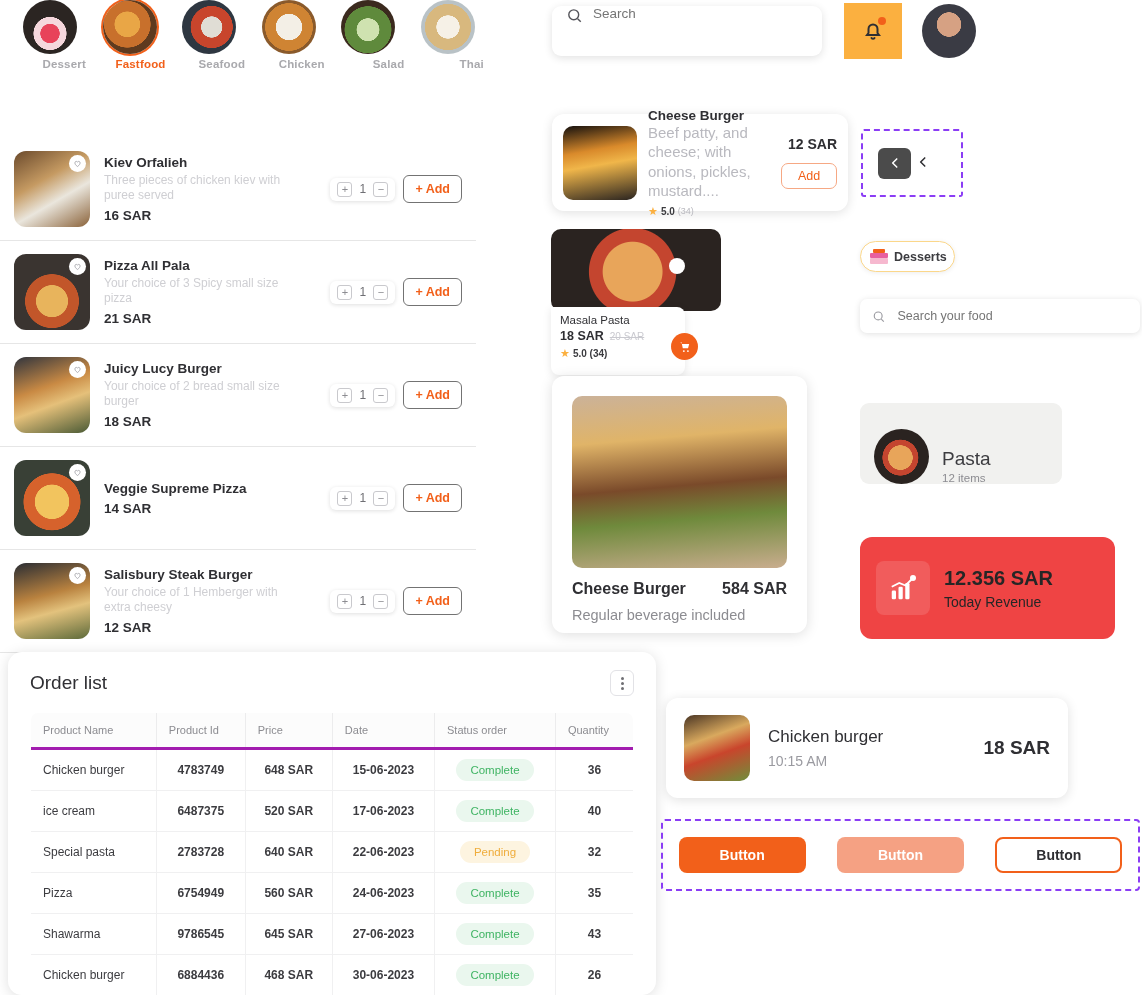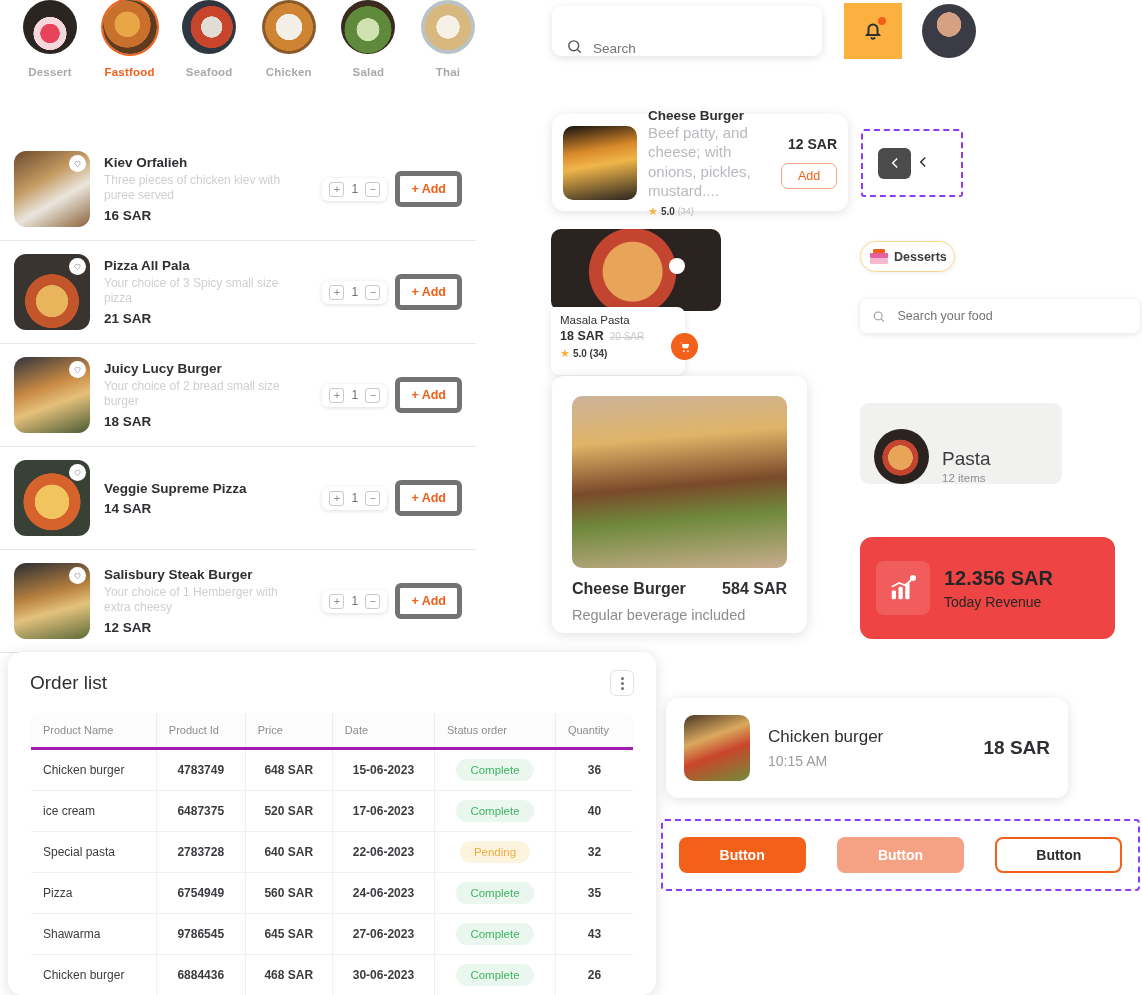"Search" .searchbar { align-items: flex-end -> flex-start }
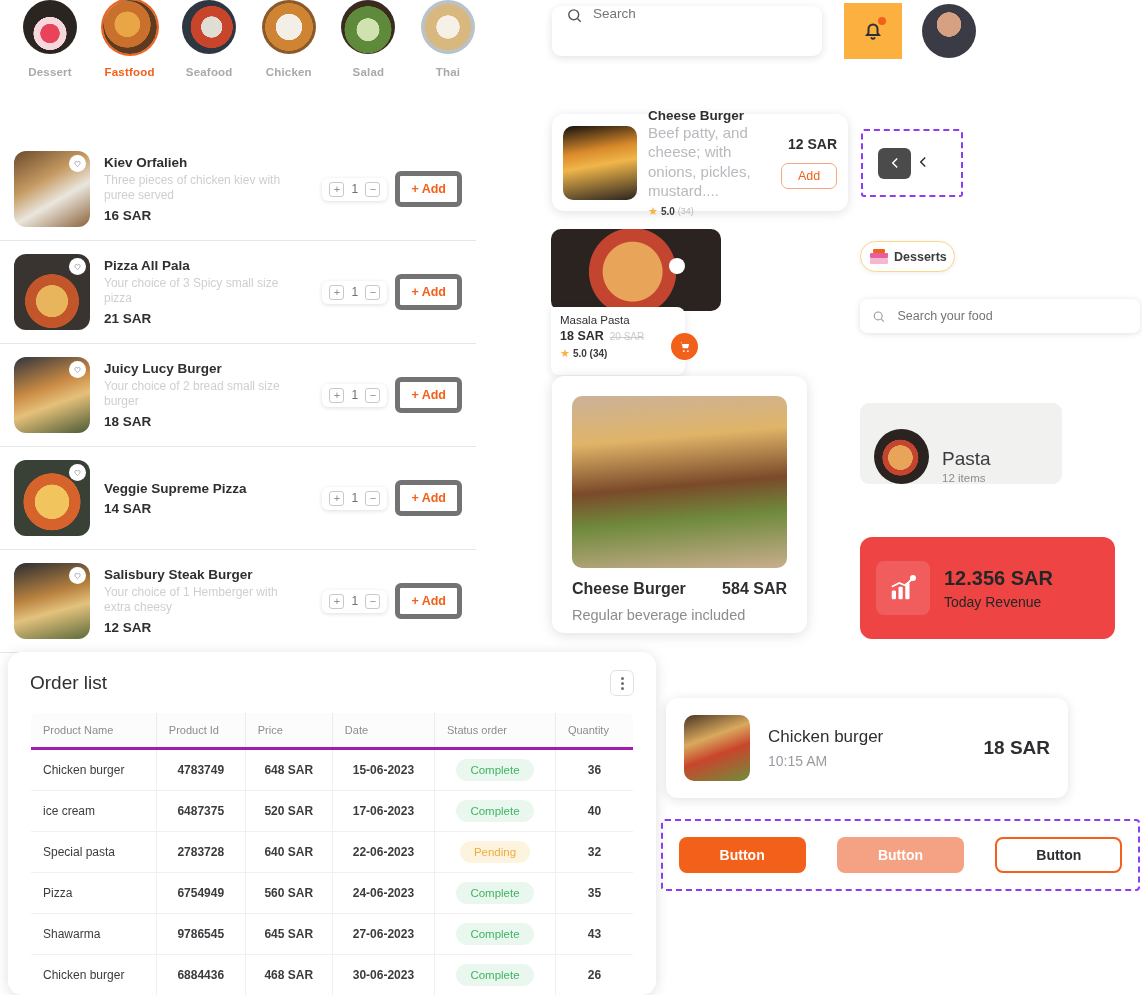"Dessert" .cat .lbl { margin-top: 12px -> 4px; text-align: none -> right }
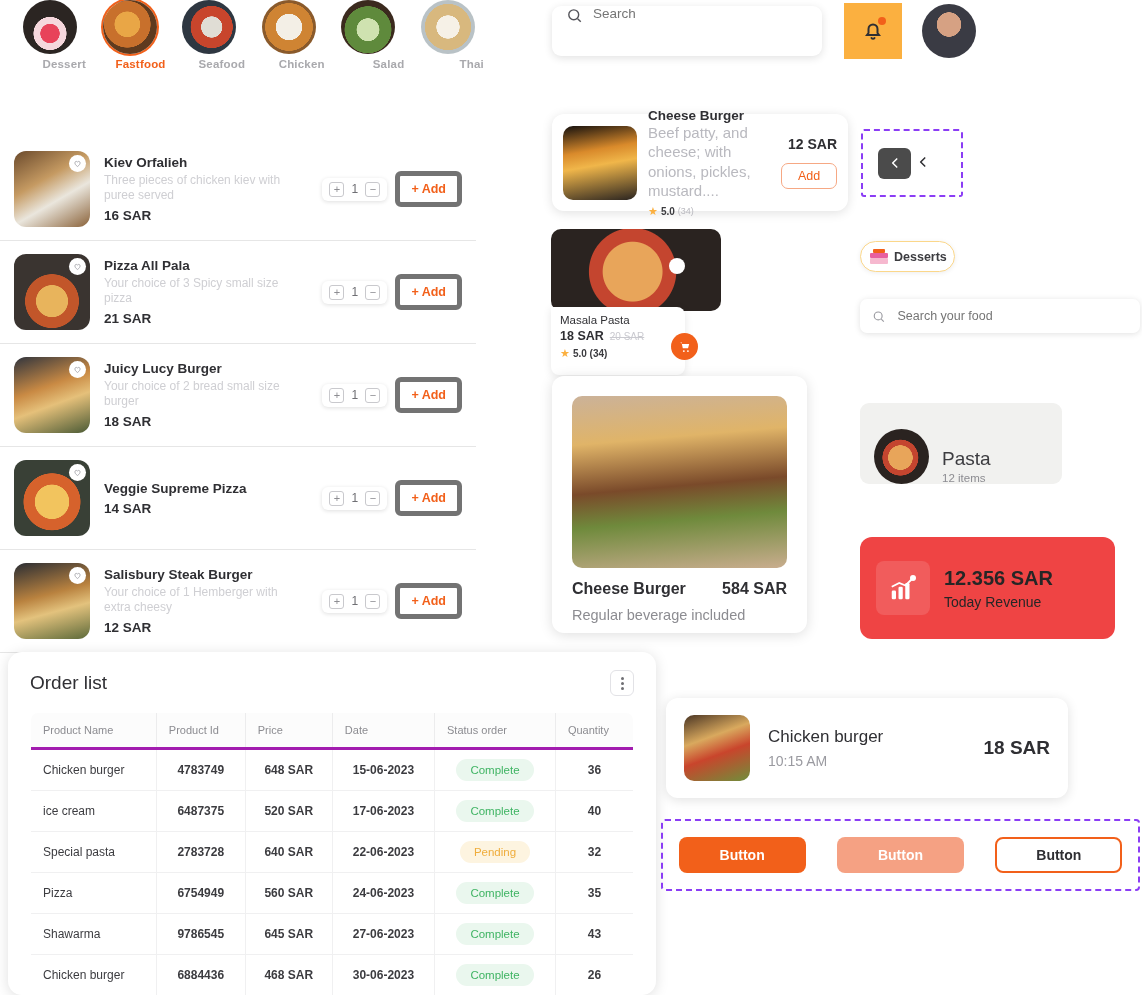"+ Add" .addbtn { border: 5px solid #737373 -> 1px solid #737373 }
